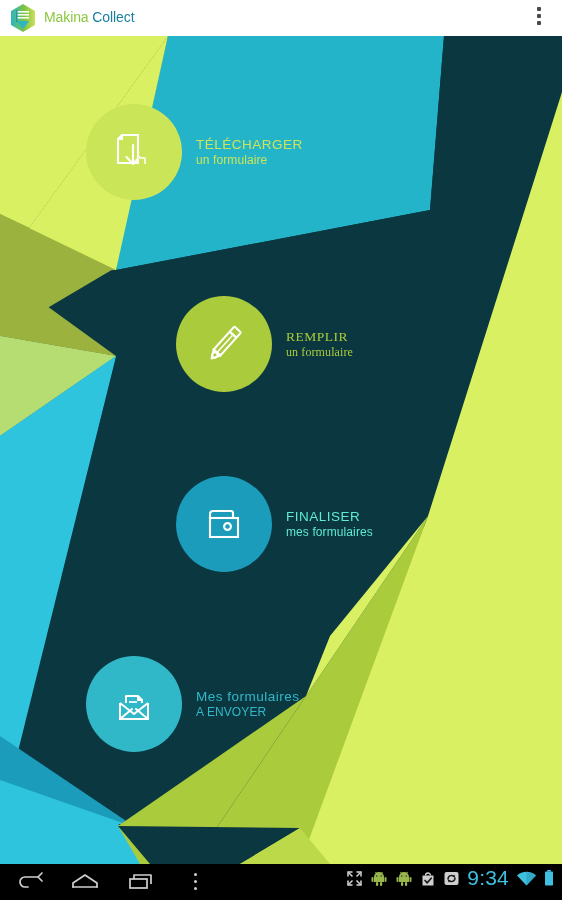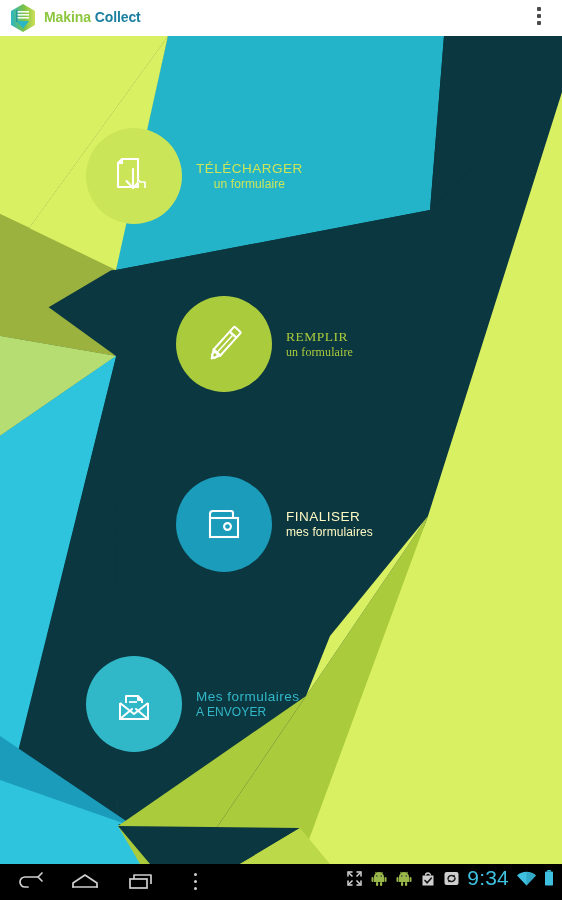"Makina Collect" #brand { font-weight: bold -> normal }
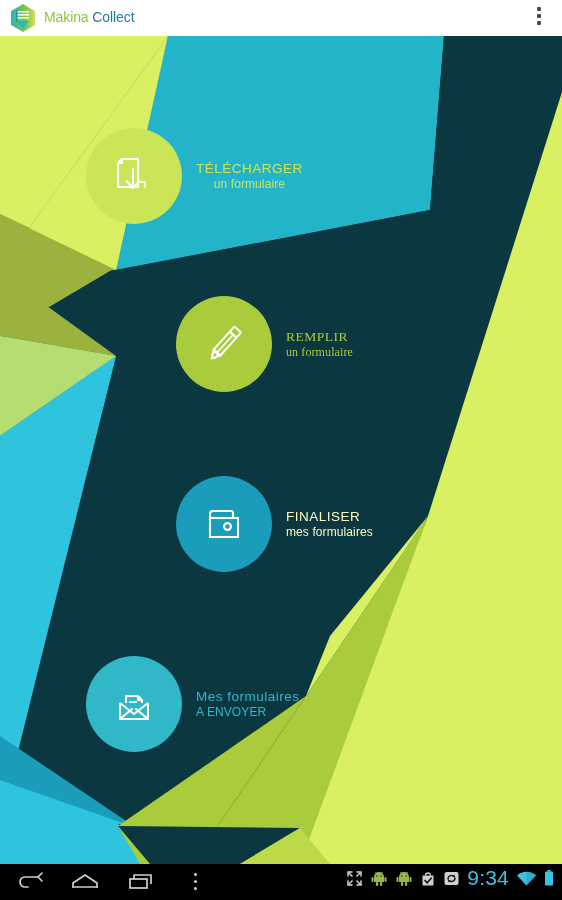"TÉLÉCHARGER" #item-download { text-align: center -> none; top: 128px -> 104px }
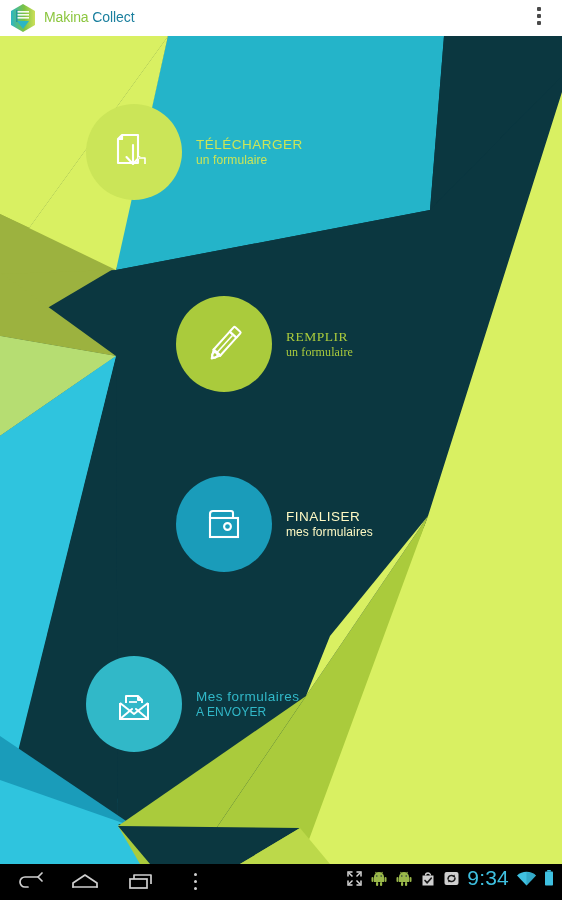"FINALISER" #item-finalize .labels { color: #fef9c3 -> #5eead4 }
